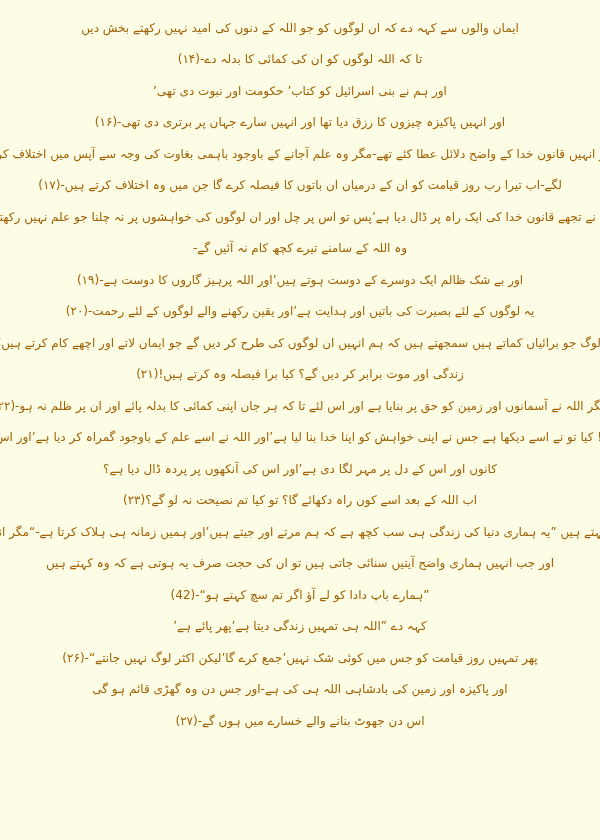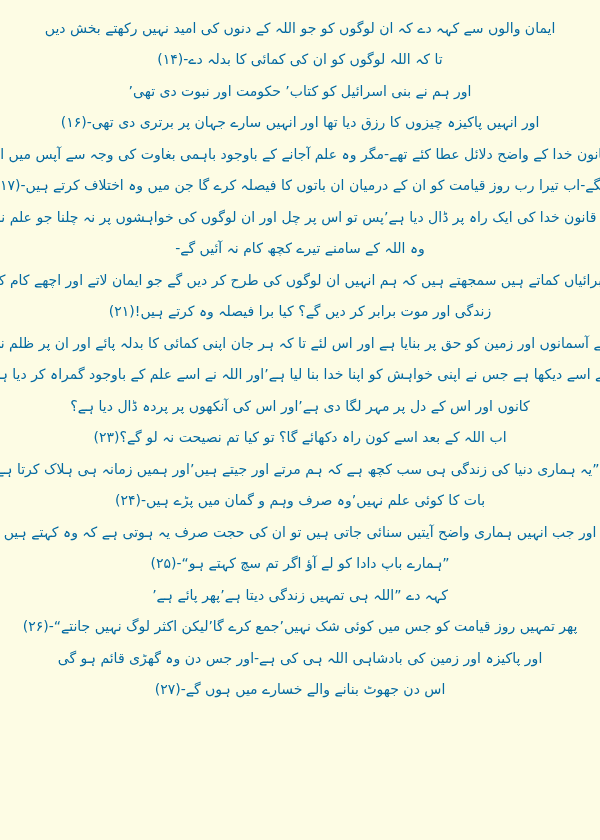"ایمان والوں سے کہہ دے" .line { color: #0369a1 -> #a16207; font-size: 14px -> 12px }
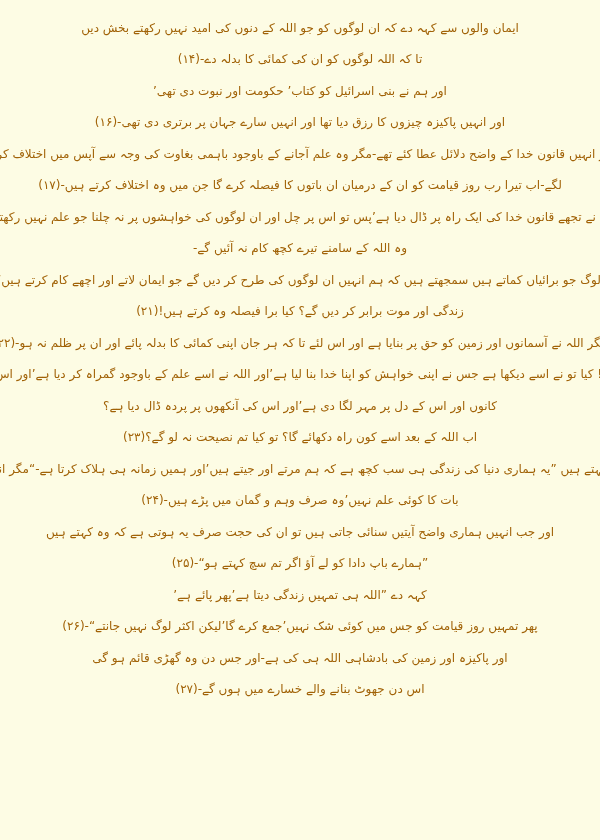"اور بے شک ظالم ایک" div.line { html: none -> <div>اور بے شک ظالم ایک دوسرے کے دوست ہوتے ہیں’اور اللہ پرہیز گاروں کا دوست ہے-(۱۹)</div> }
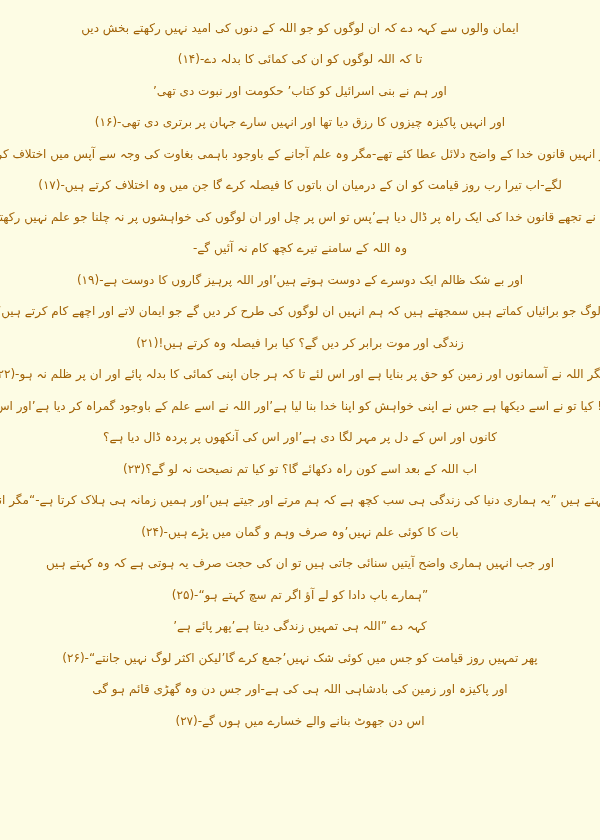"یہ لوگوں کے لئے بصیرت" div.line { html: none -> <div>یہ لوگوں کے لئے بصیرت کی باتیں اور ہدایت ہے’اور یقین رکھنے والے لوگوں کے لئے رحمت-(۲۰)</div> }
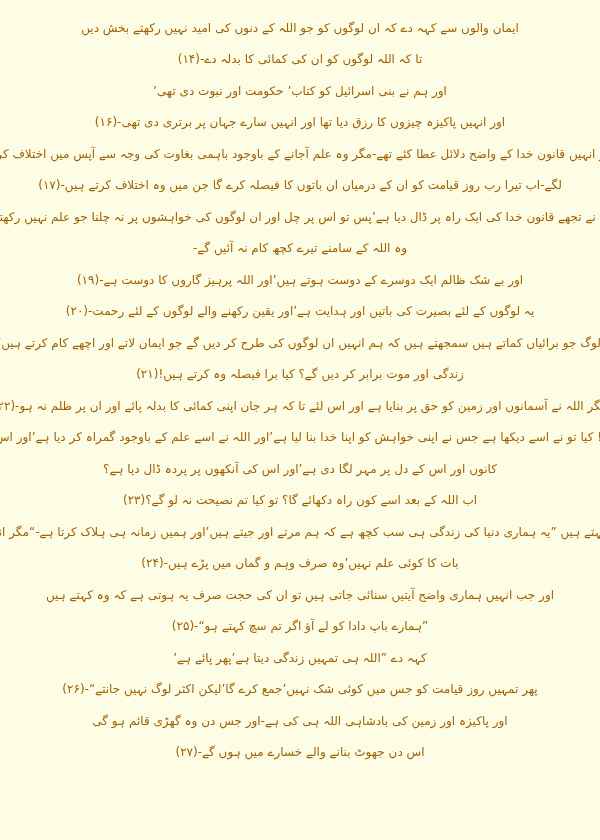"بات کا کوئی علم نہیں’وہ" div.line { html: <div>بات کا کوئی علم نہیں’وہ صرف وہم و گمان میں پڑے ہیں-(۲۴)</div> -> none }
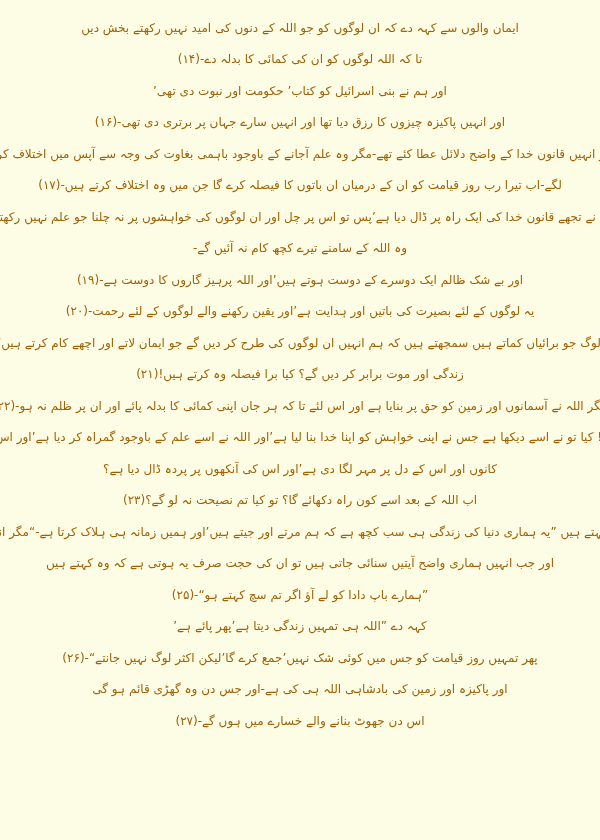"”ہمارے باپ دادا کو لے" div.line { text: ۲۵ -> 42 }
